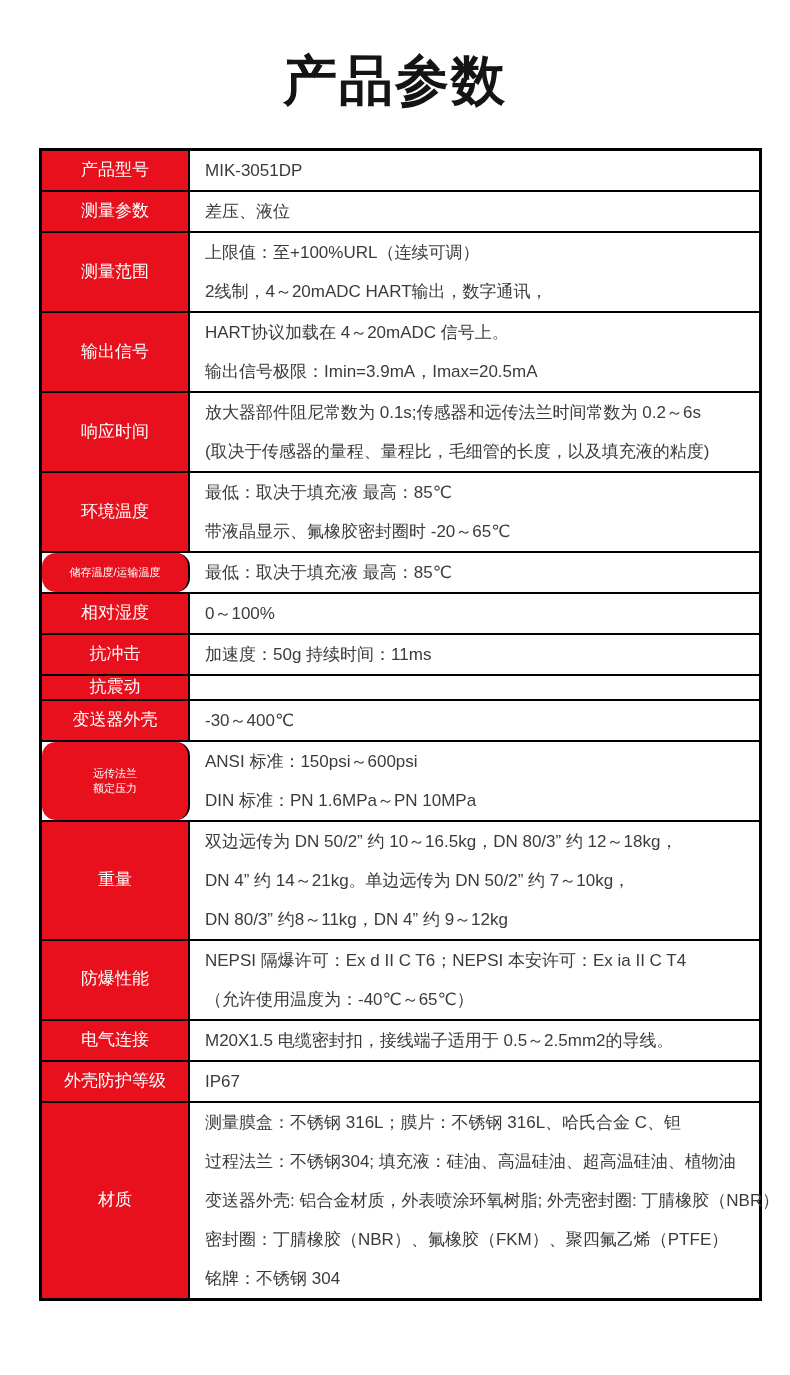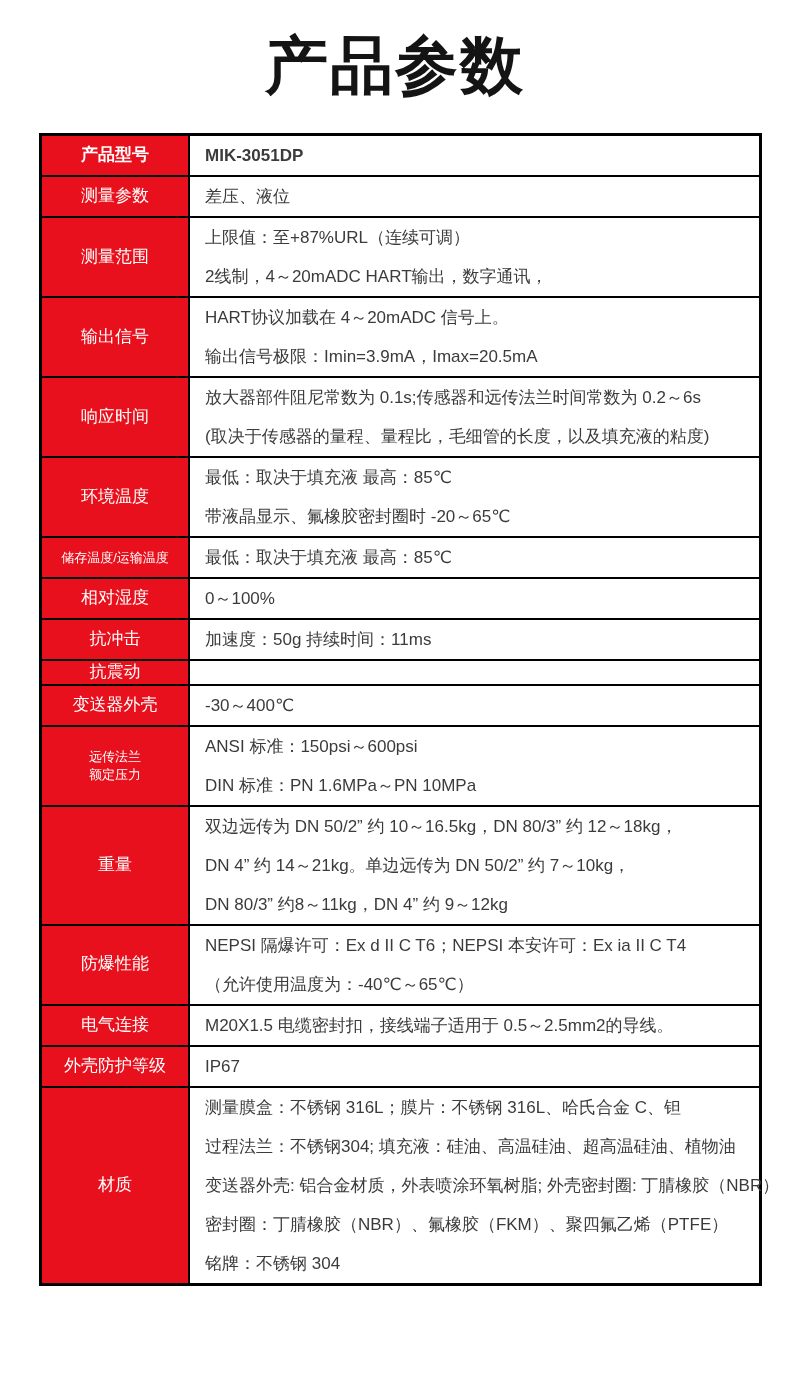"产品参数" .title { font-size: 63px -> 54px; padding-top: 17px -> 32px }
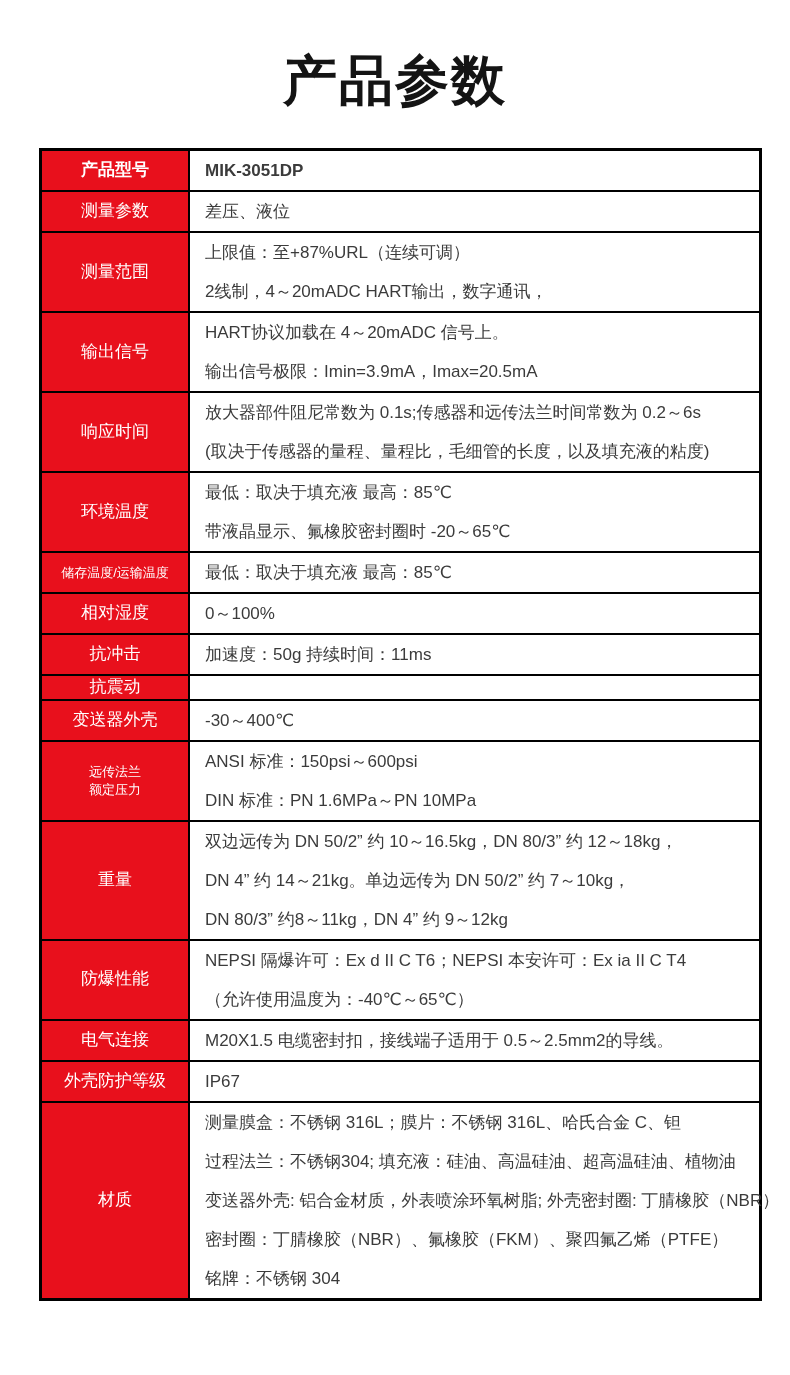"产品型号" .row:first-child { font-weight: bold -> none }
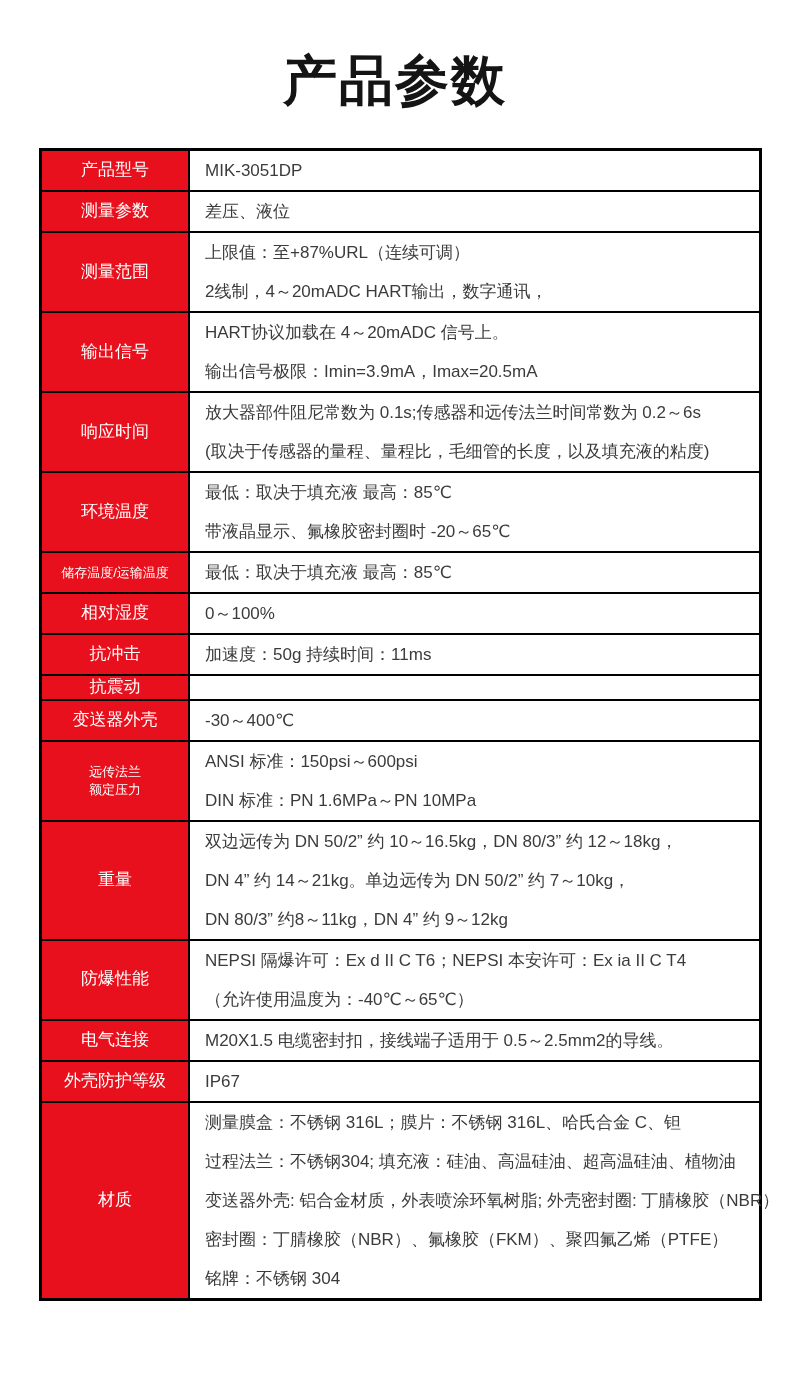"上限值：至+87%URL（连续可调）" div.line { text: +87%URL -> +100%URL }
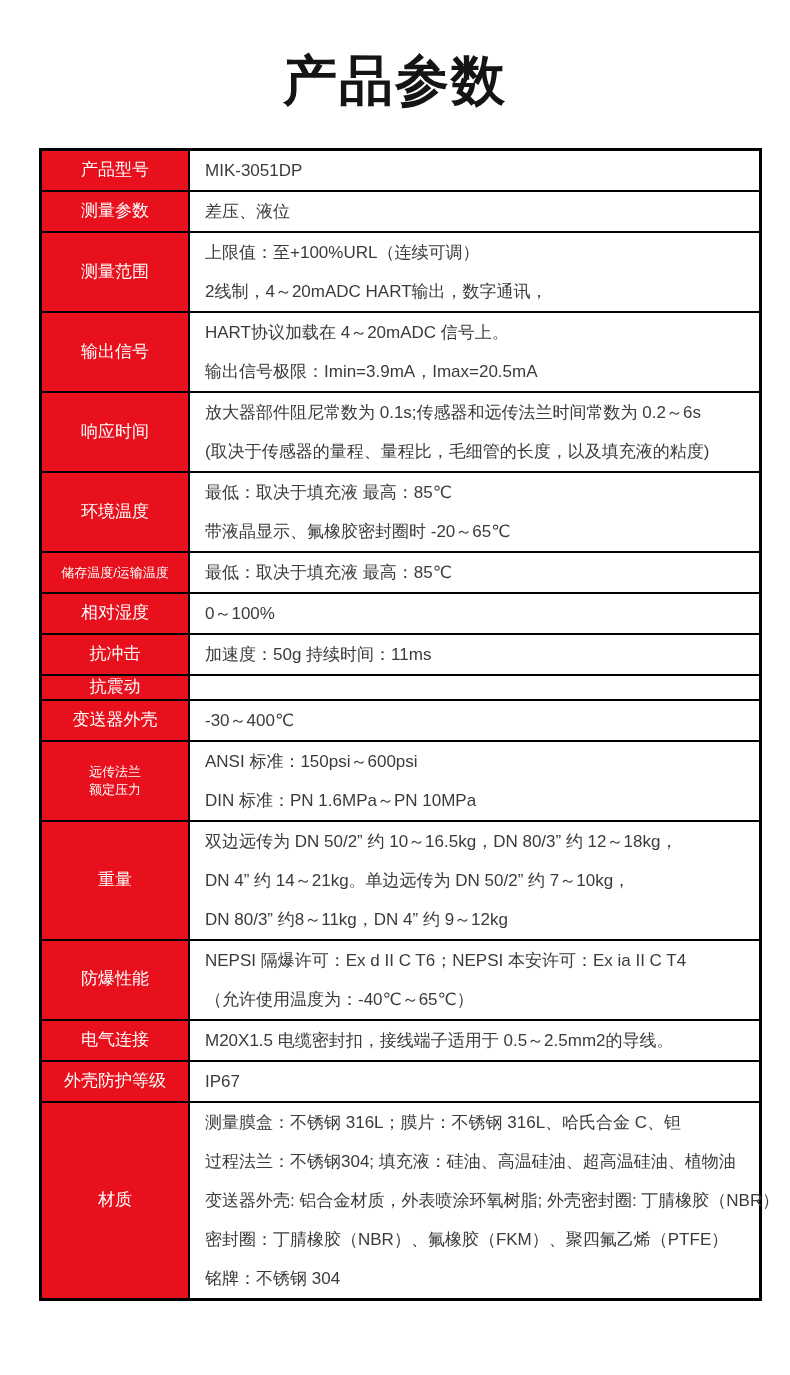"储存温度/运输温度" .label.small { border-radius: none -> 14px; font-size: 13px -> 11px }
